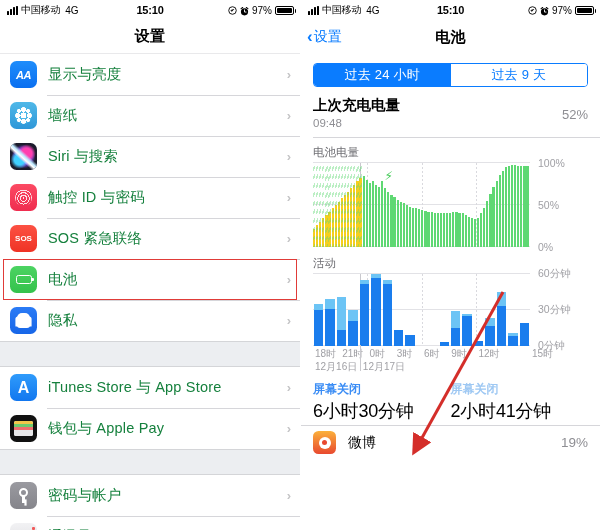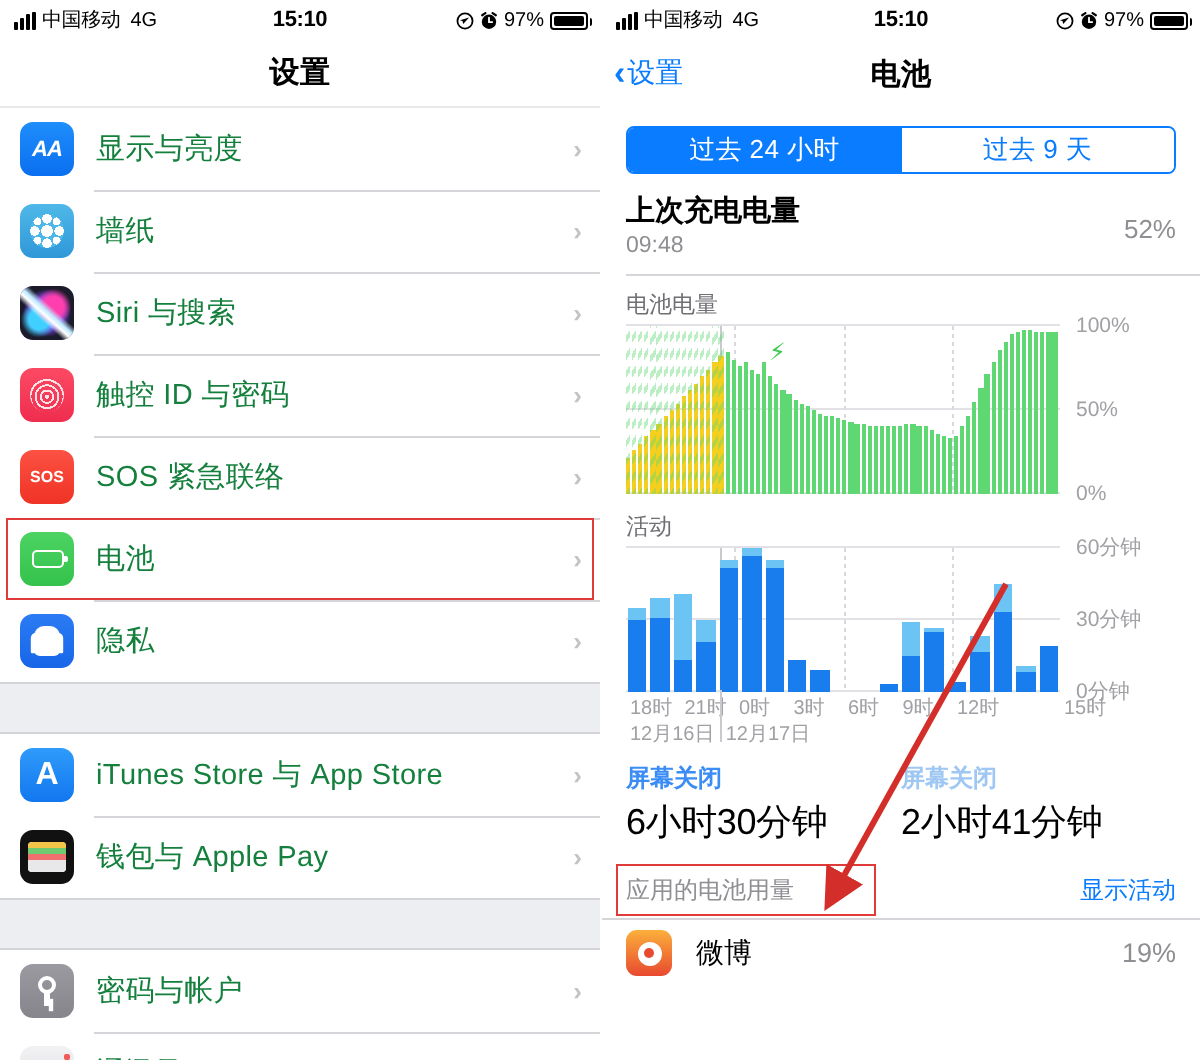"应用的电池用量" div.apps-head { html: <div> <span>应用的电池用量</span> <span>显示活动</span> <span></span> </div> -> none }
